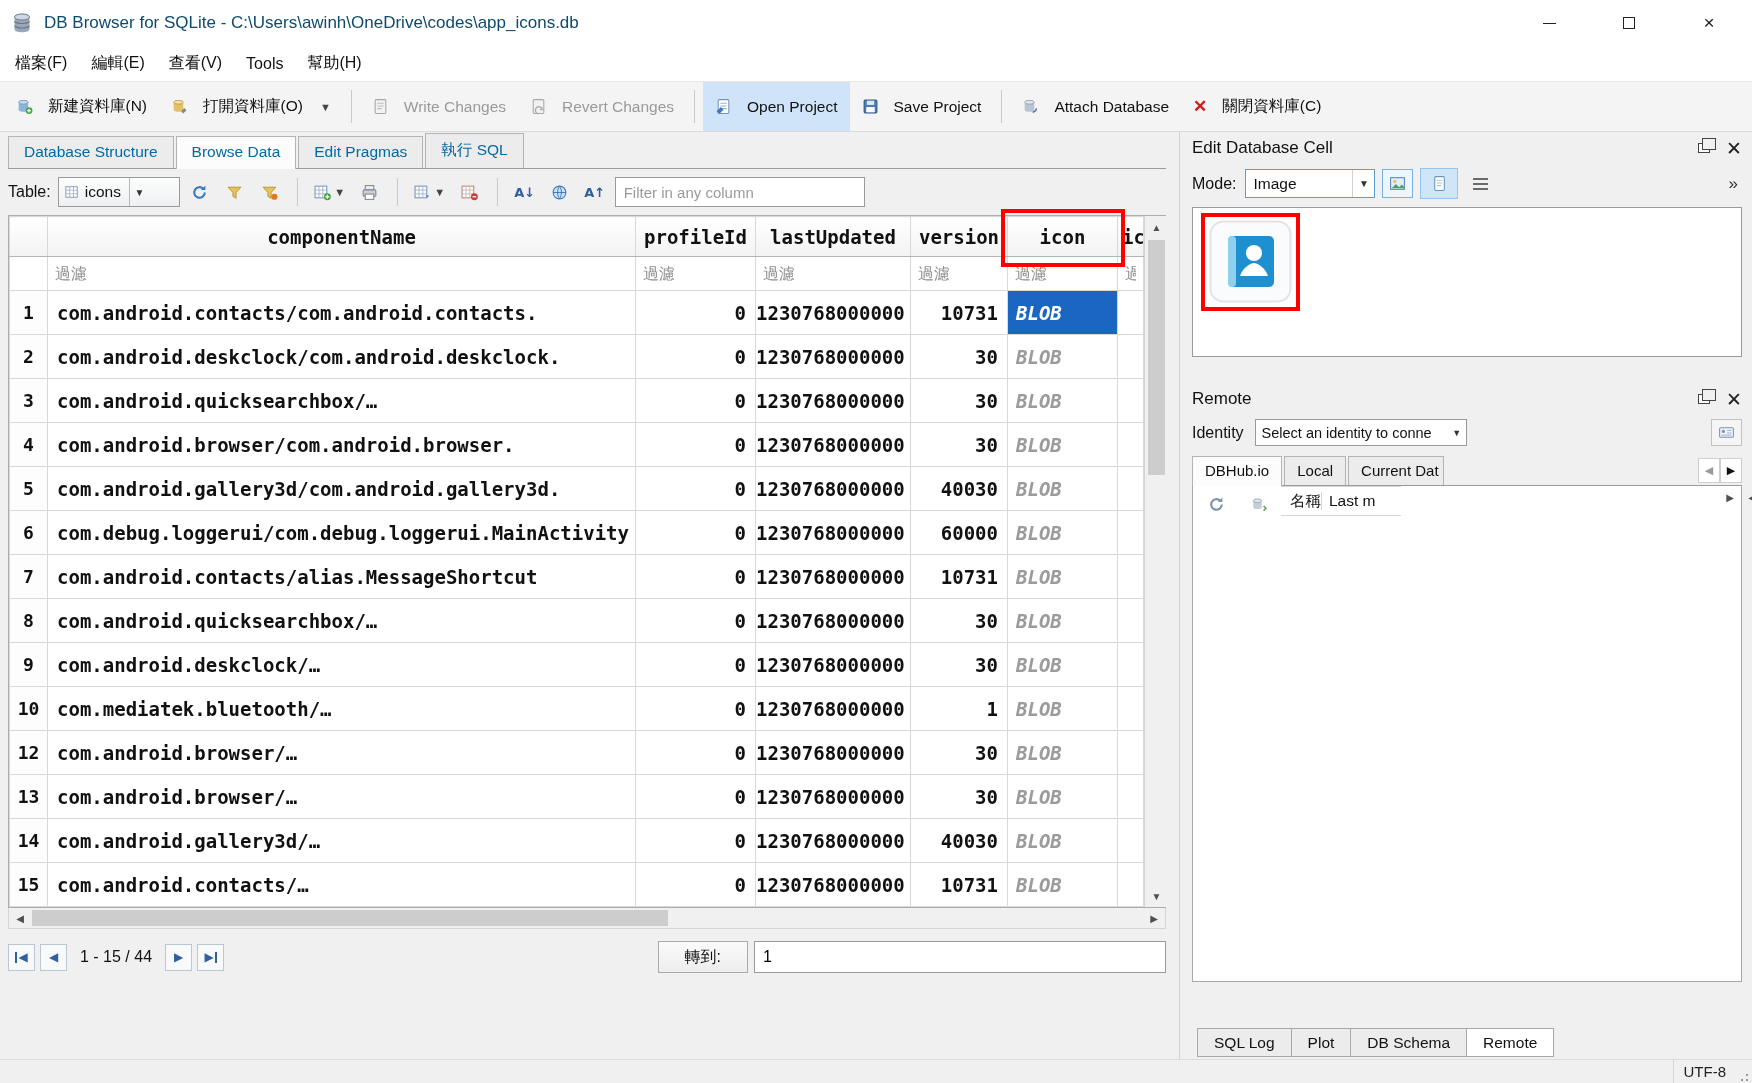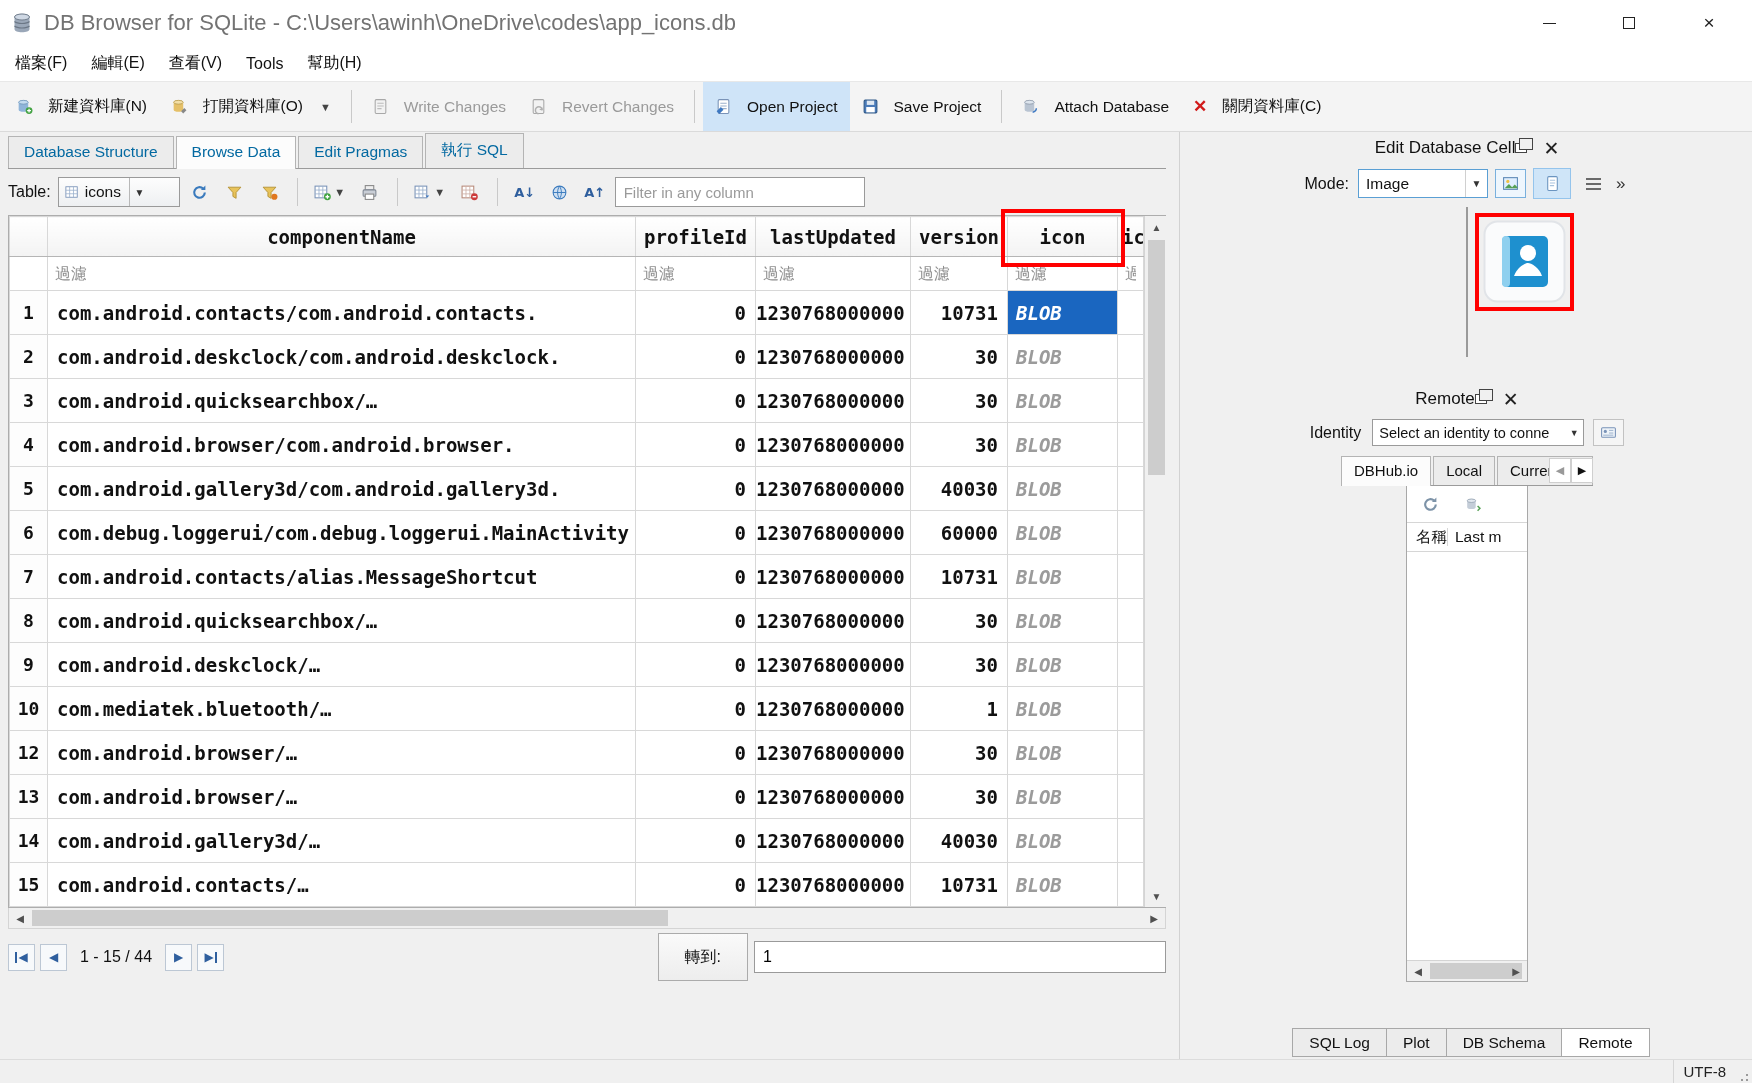"DB Browser for SQLite -" .title-text { color: #737373 -> #0c4a6e; font-size: 22px -> 17px }
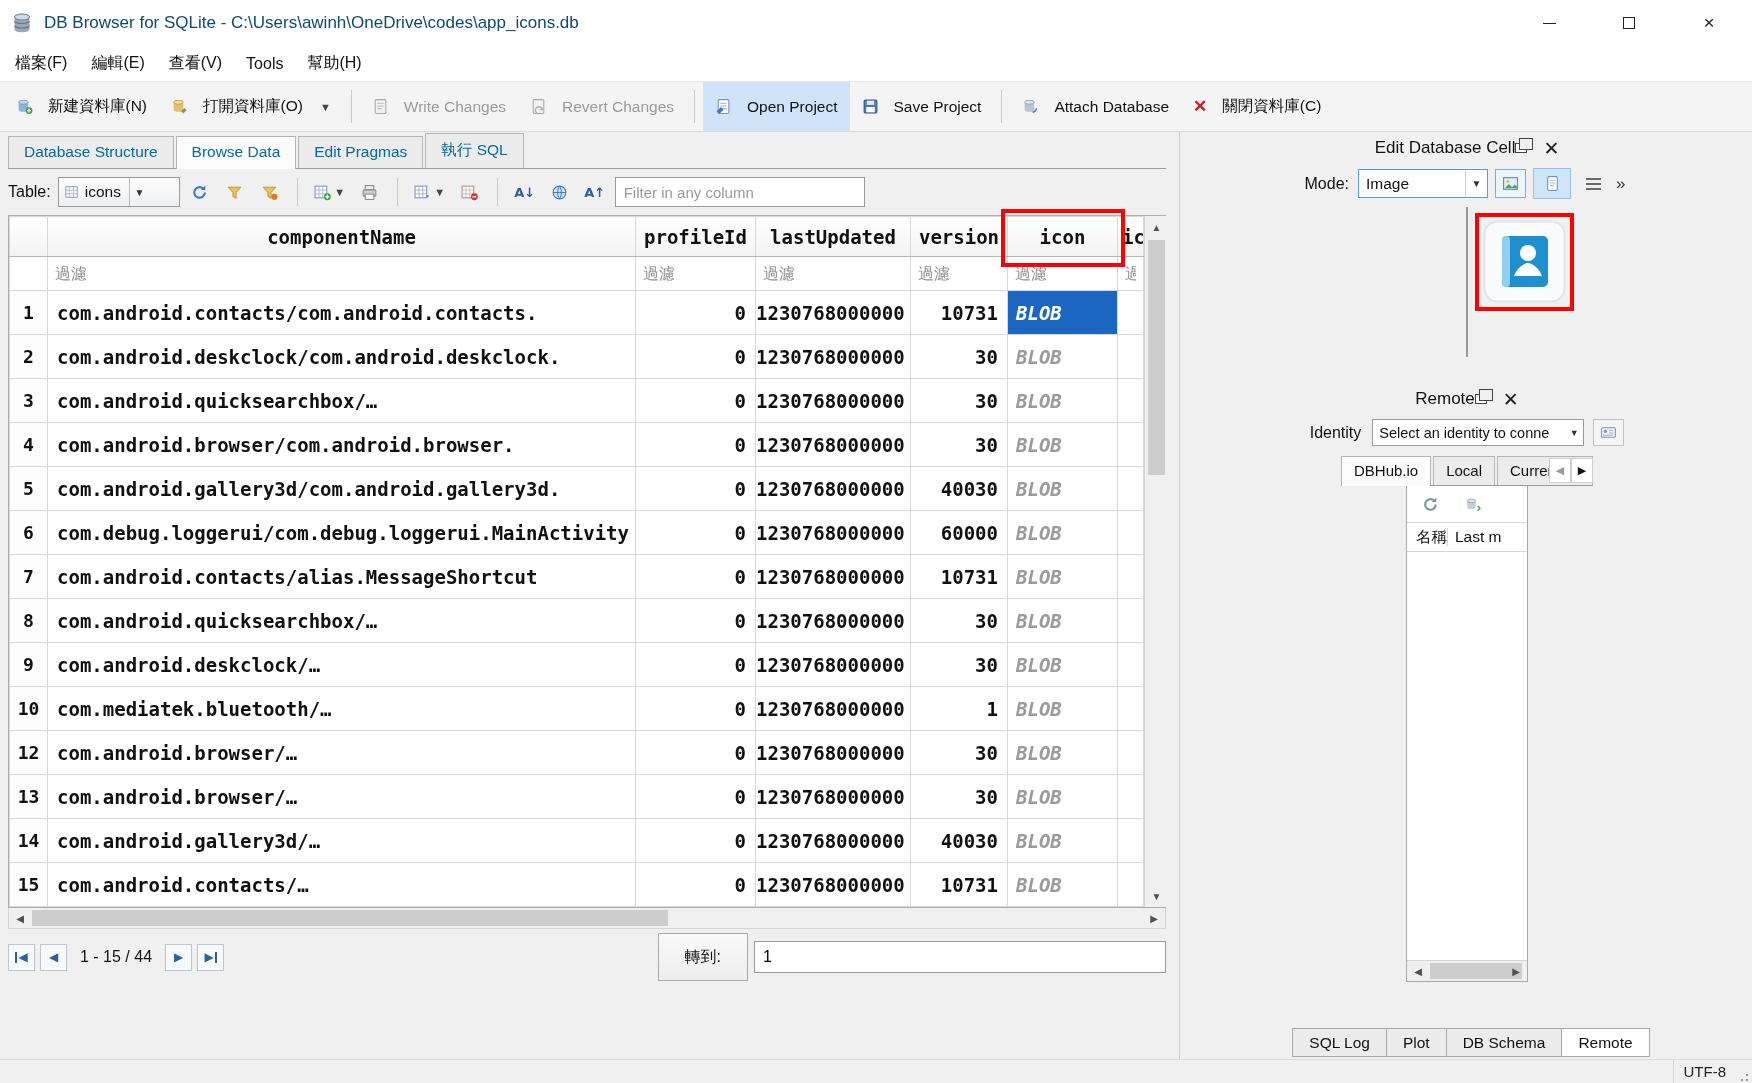"Edit Database Cell" .dock { align-items: center -> none }
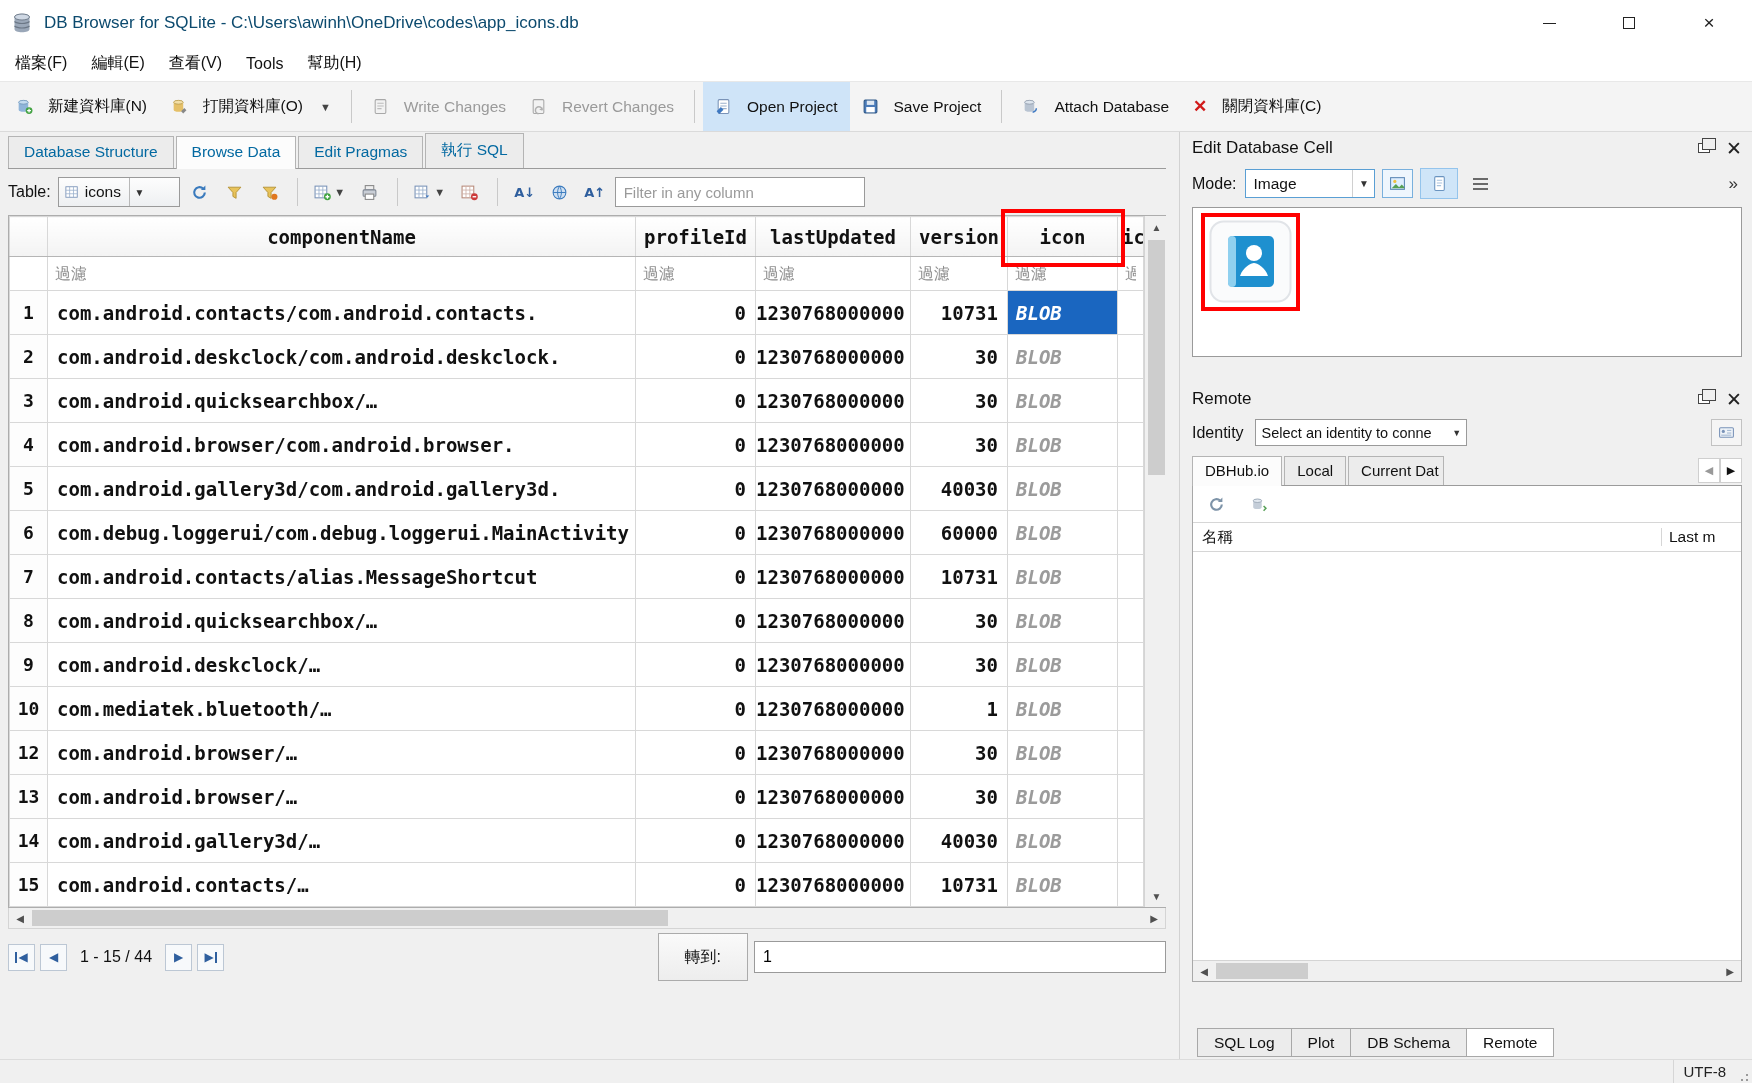"名稱" .remote-panel { flex-direction: column -> row }
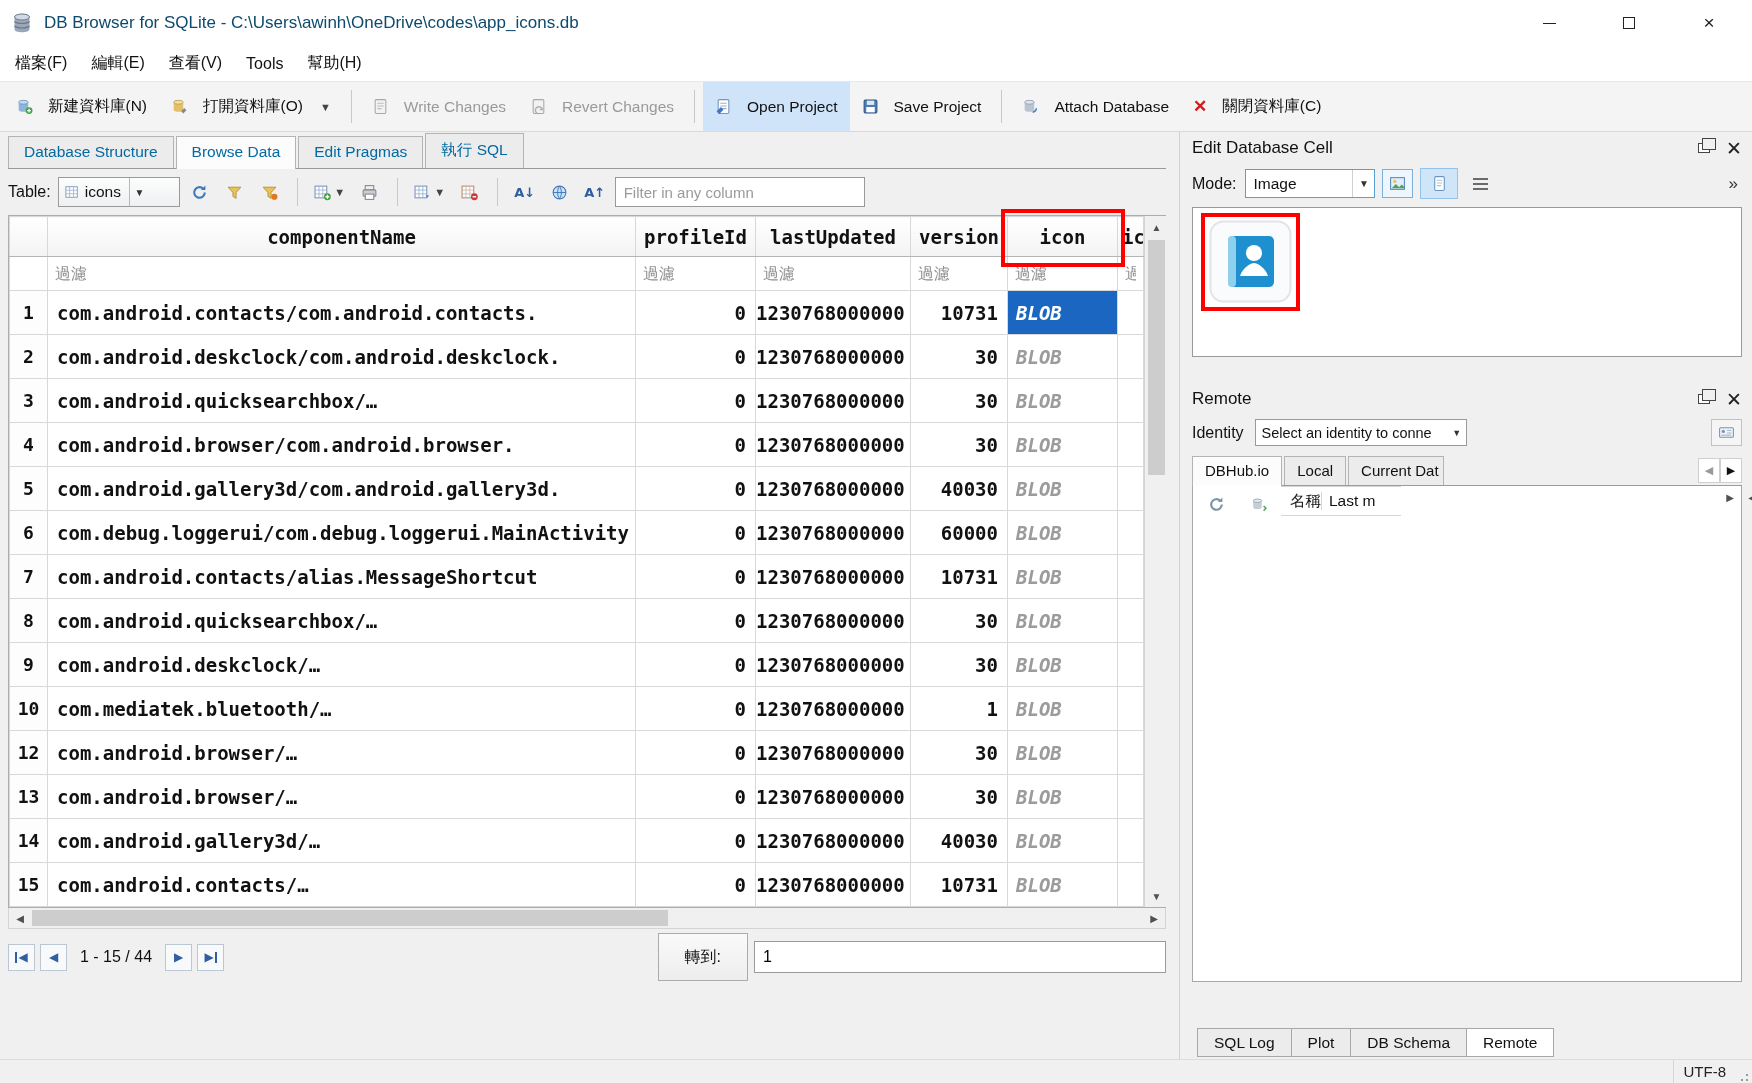"轉到:" .goto-btn { height: 48px -> 32px }
